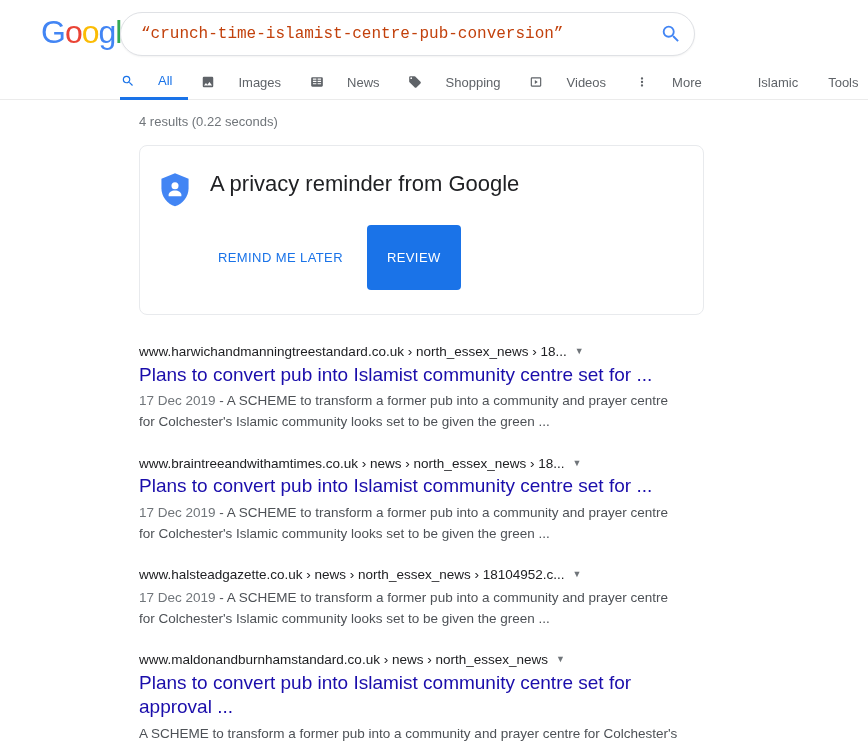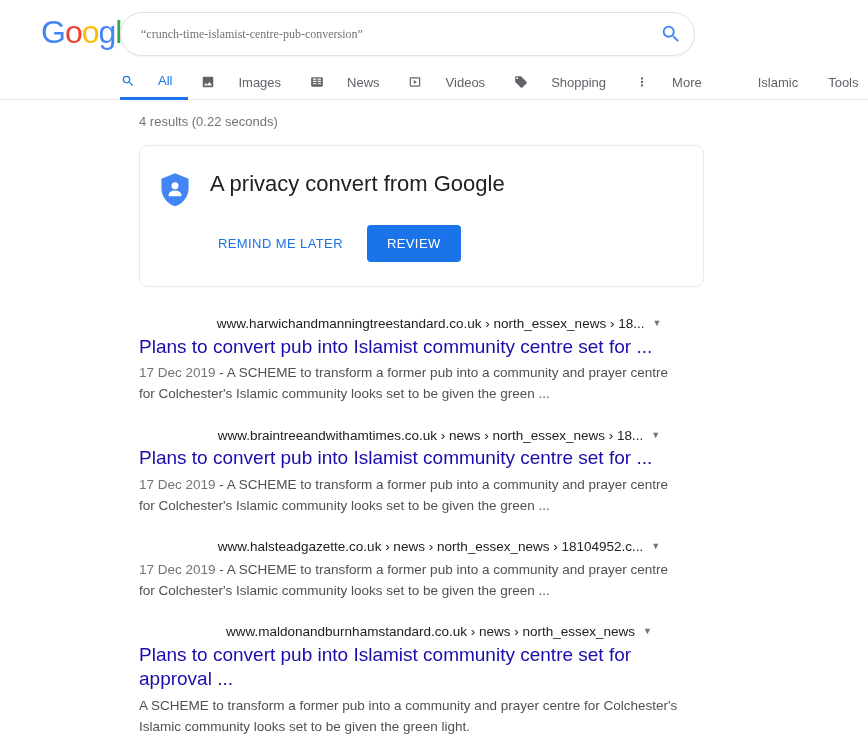"“crunch-time-islamist-centre-pub-convers" .search-input { color: #737373 -> #c2410c; font-family: Liberation Serif, serif -> Liberation Mono, monospace; font-size: 12px -> 16px }
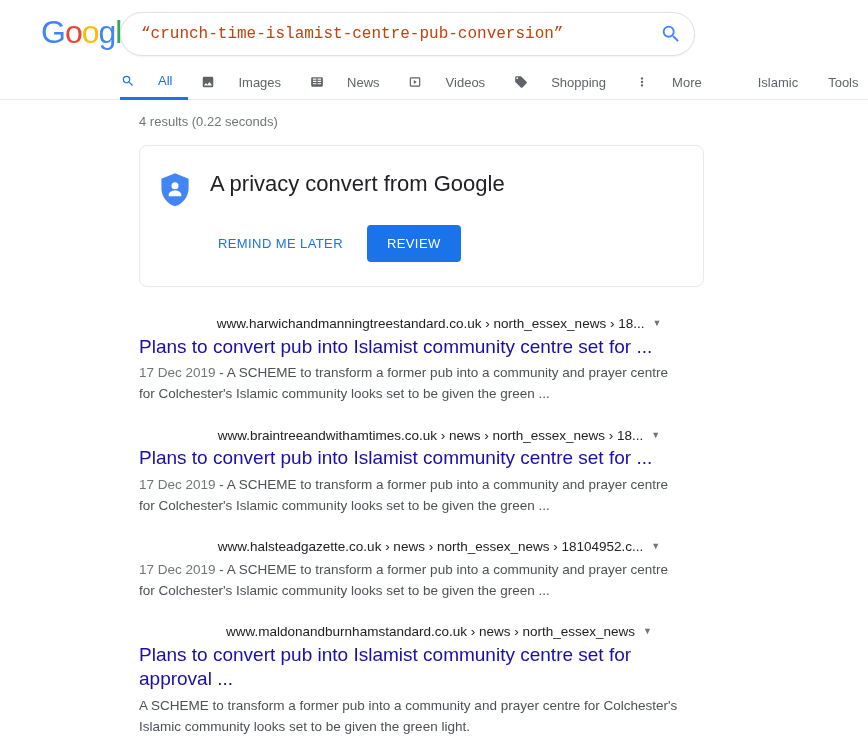"Videos" div.tab { order: before "Shopping" -> after "Shopping" }
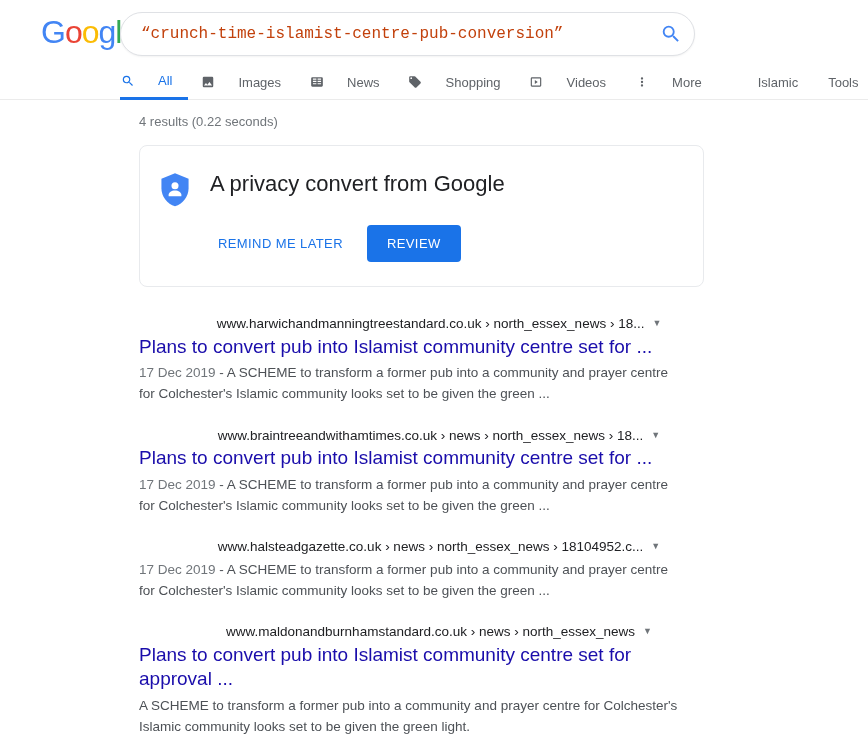"A privacy convert from Google" div.privacy-title { text: convert -> reminder }
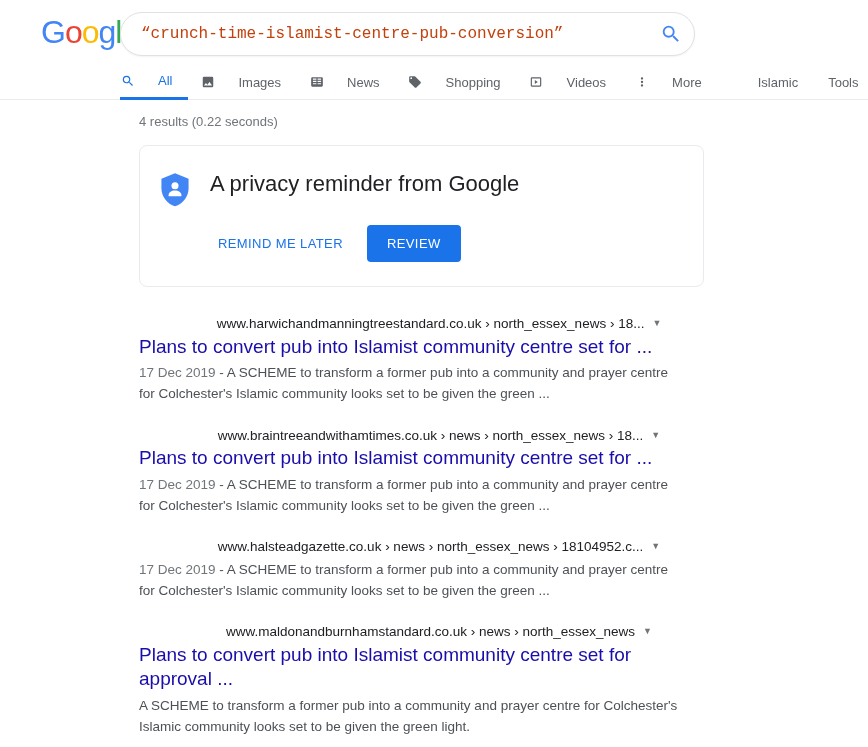"REVIEW" .btn-filled { padding: 11px 20px -> 25px 20px }
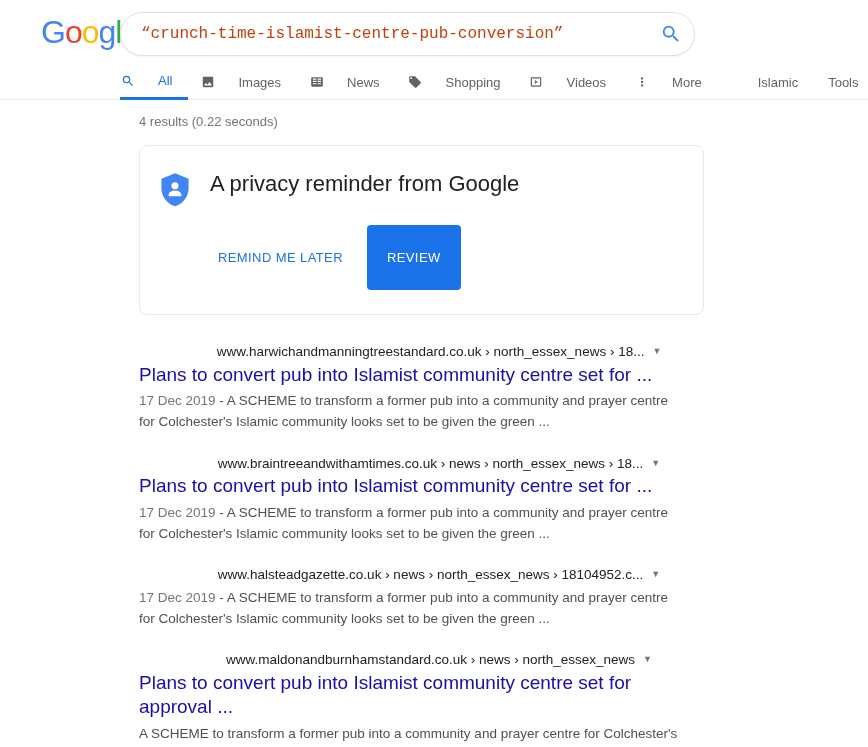"www.harwichandmanningtreestandard.co.uk" .result-url { justify-content: center -> none }
